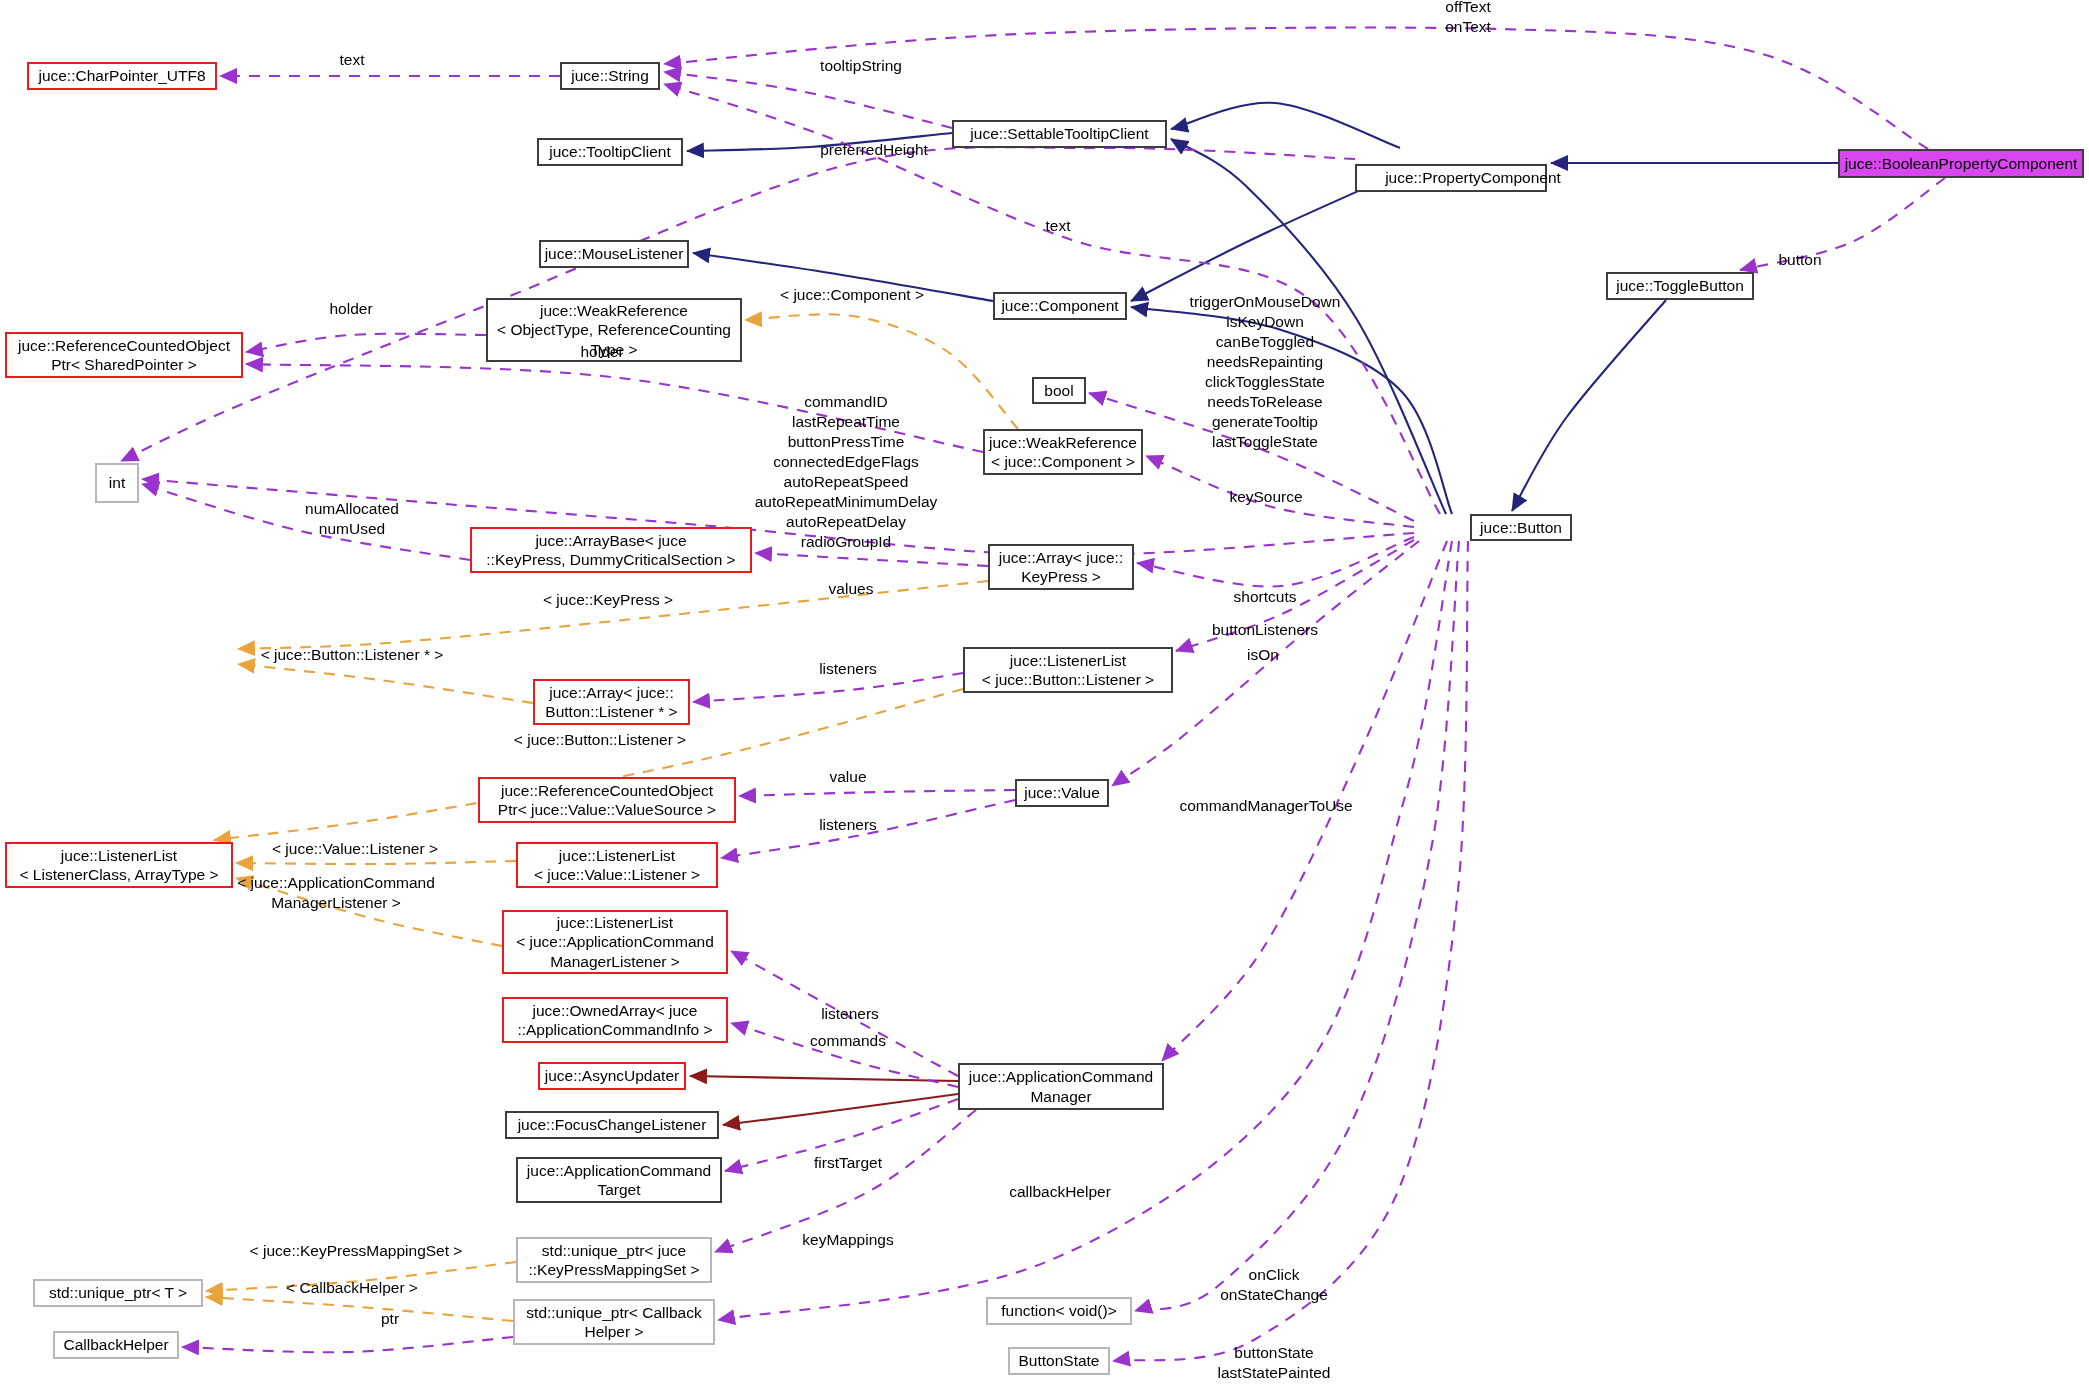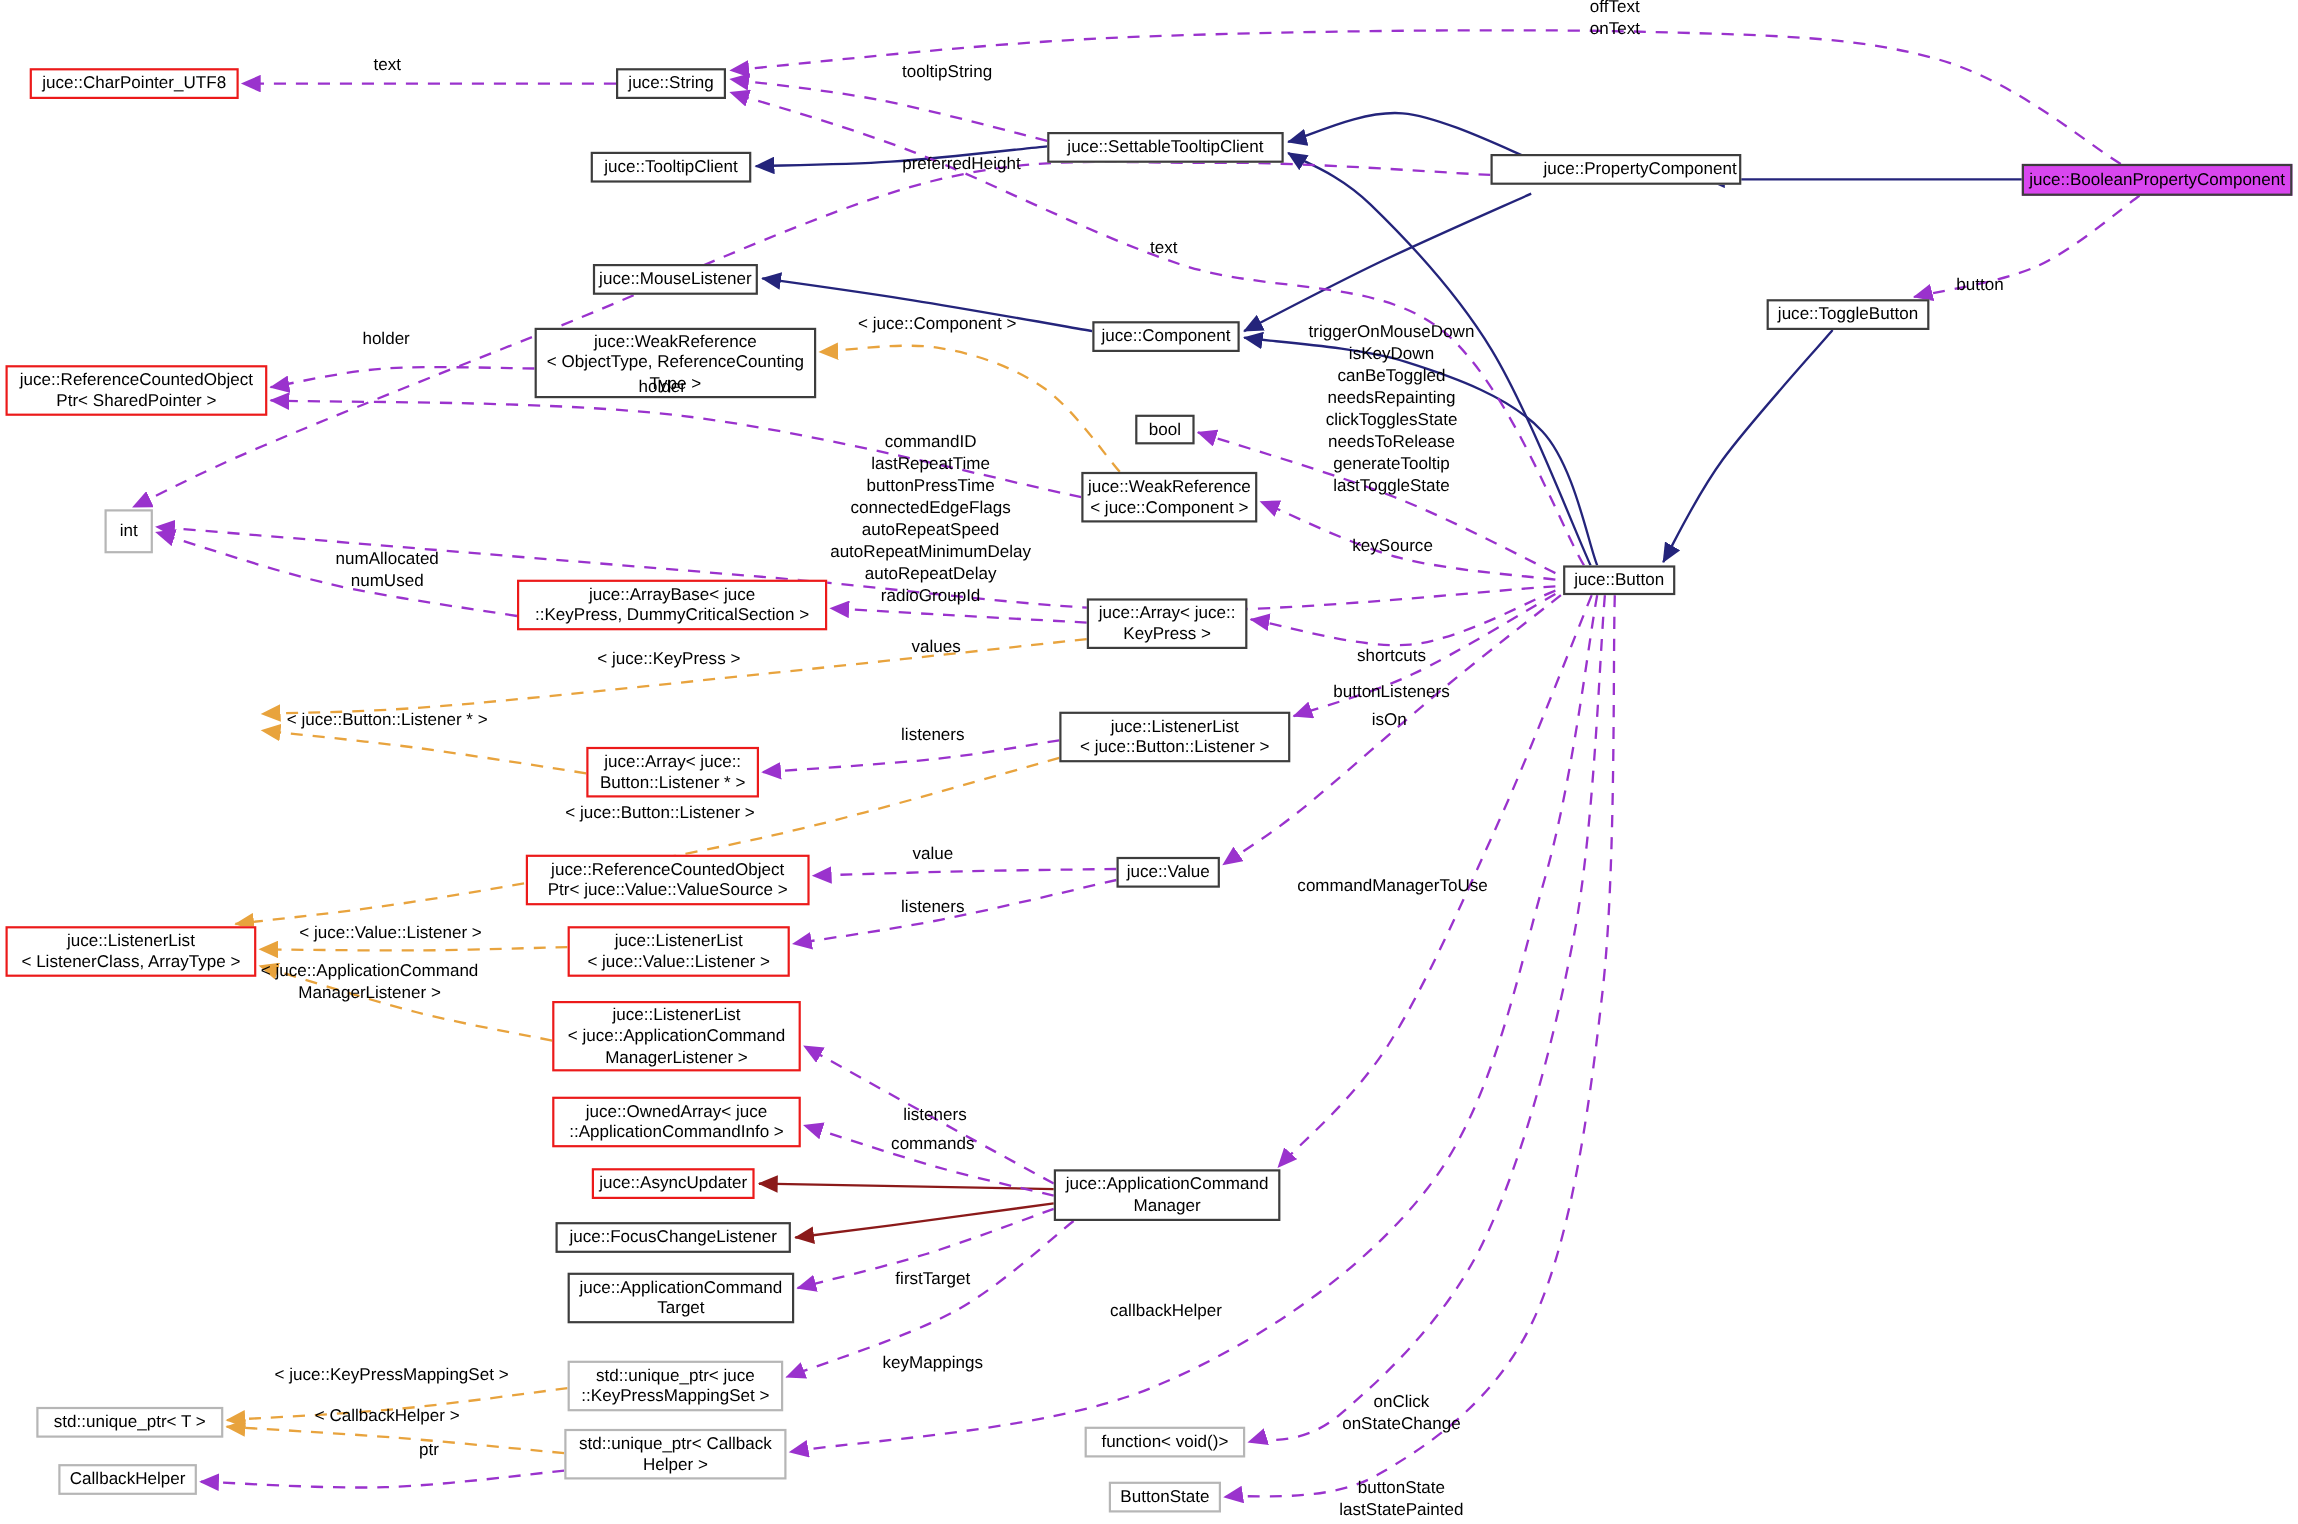"juce::PropertyComponent" div.node { top: 140px -> 164px; width: 228px -> 192px }
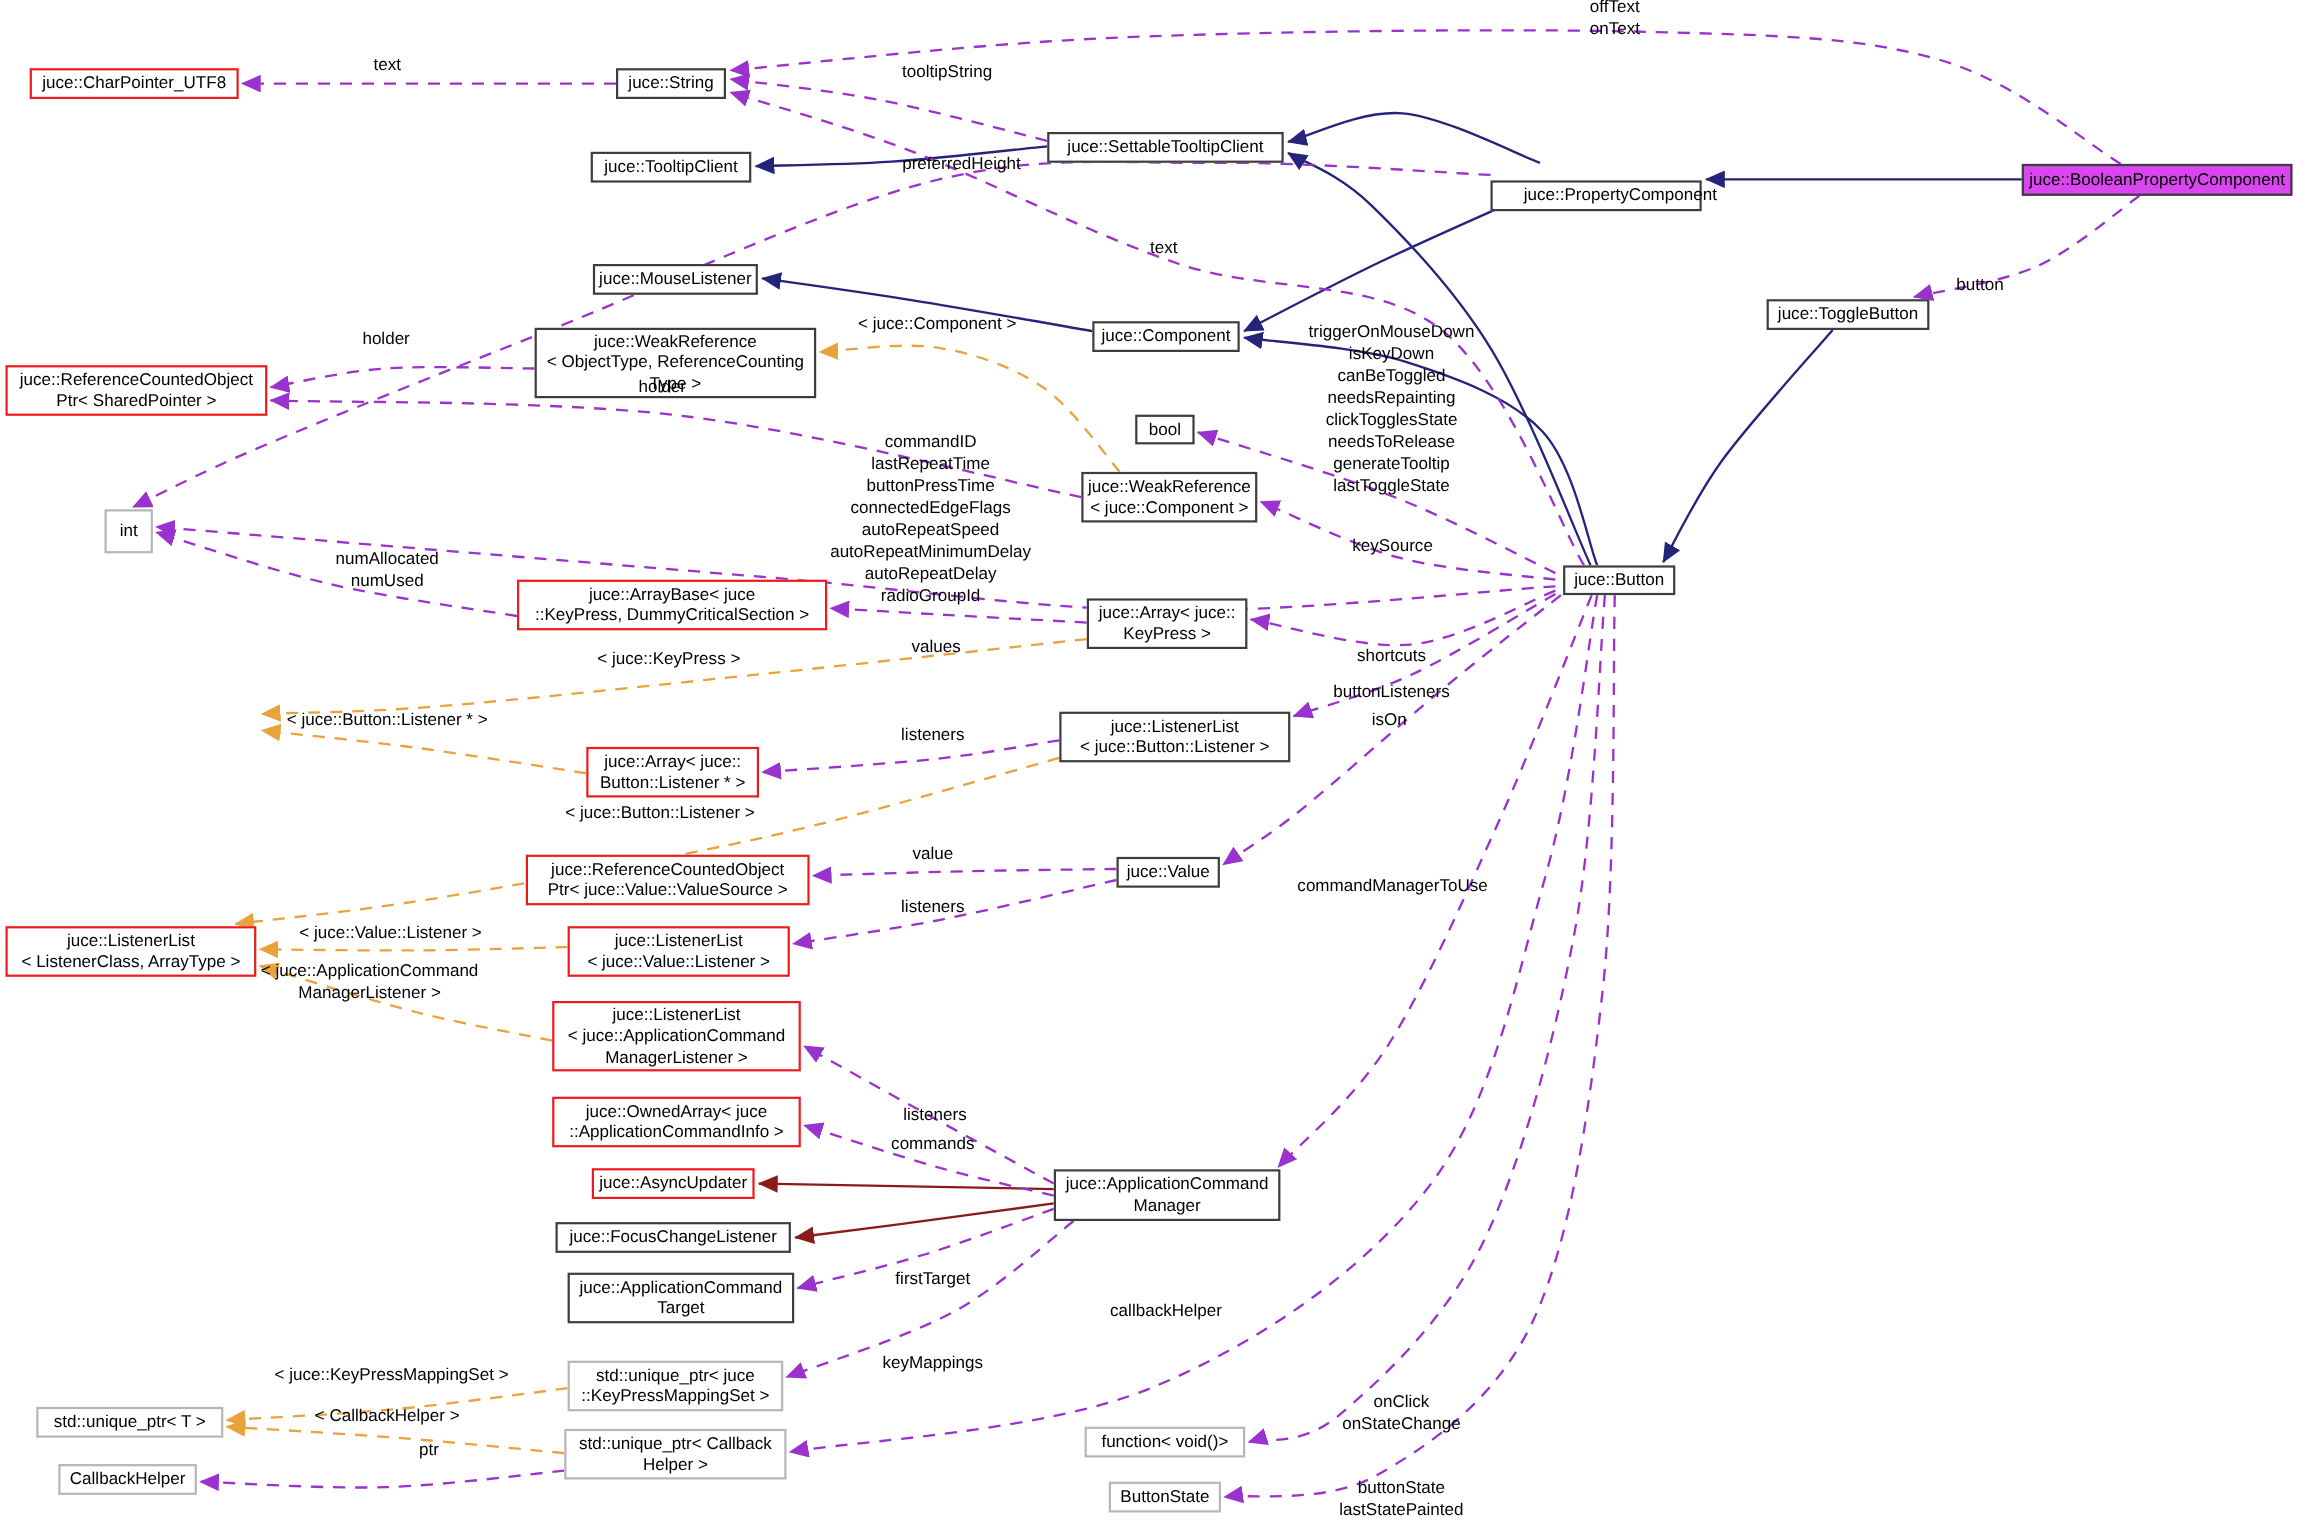"juce::Button" div.node { left: 1421px -> 1470px }
